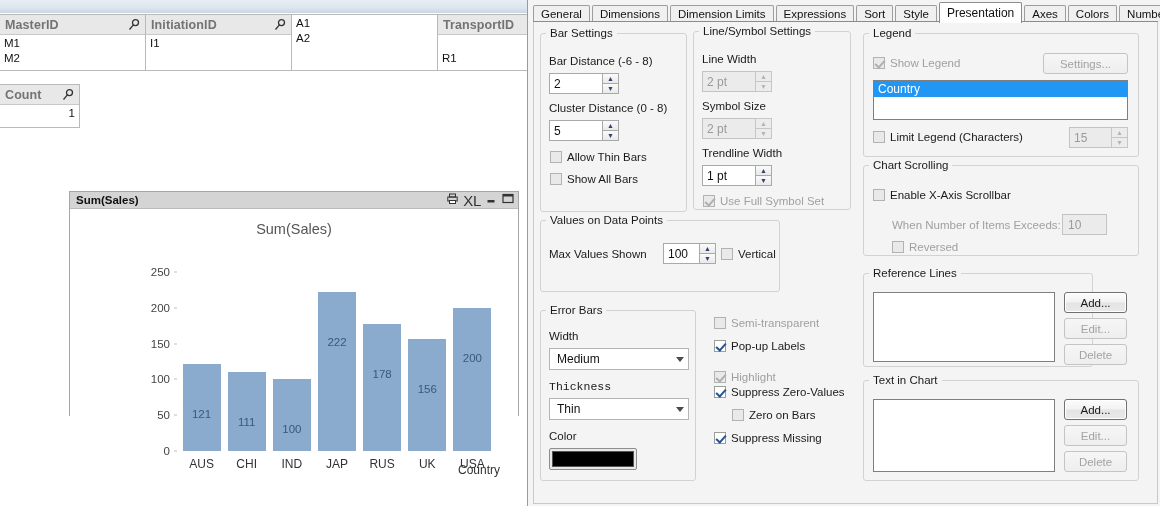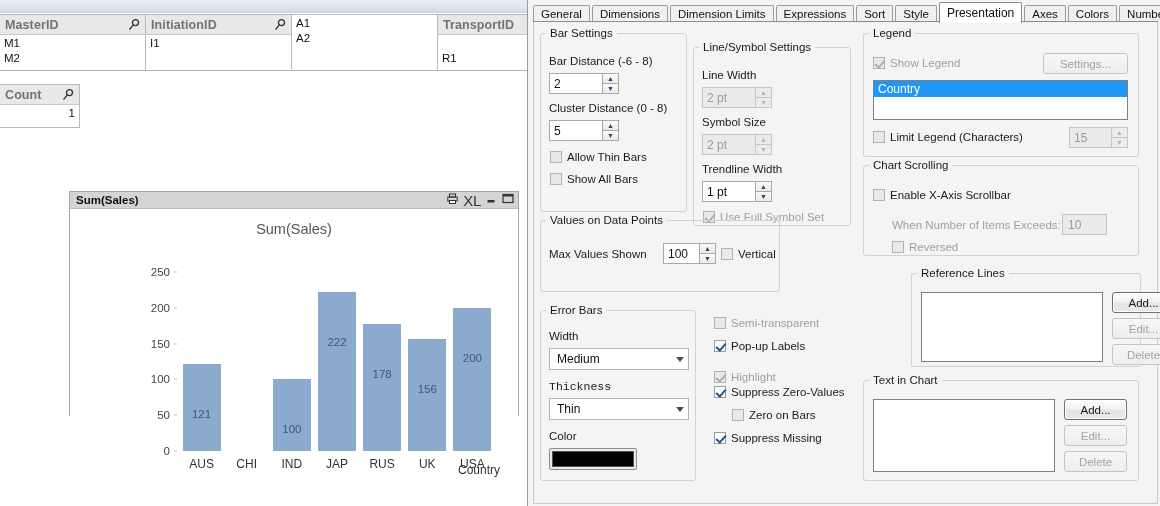"Line/Symbol Settings" fieldset.grp { top: 19px -> 3px }
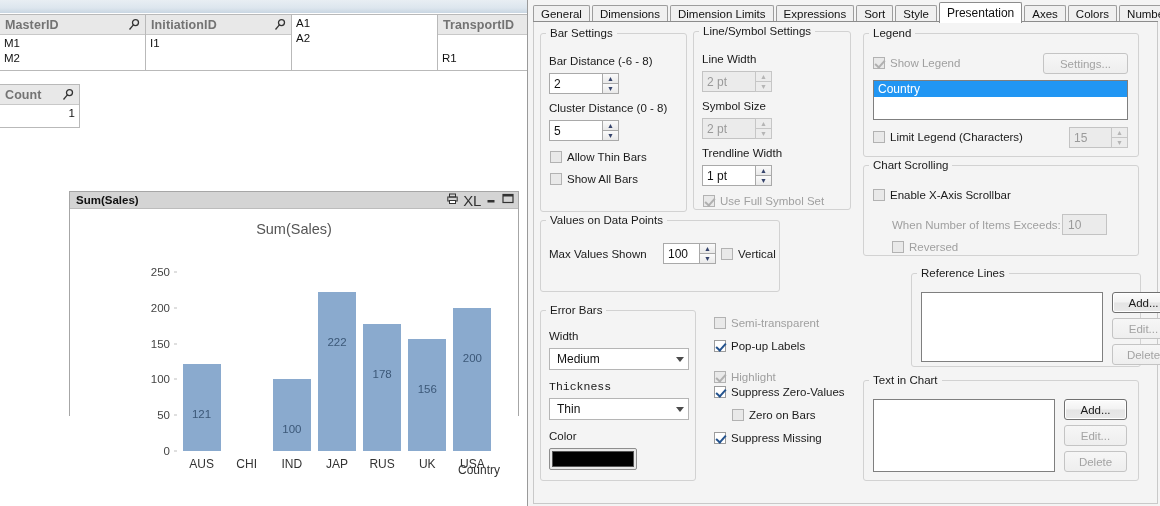"Reference Lines" fieldset.grp { margin-left: 48px -> none }
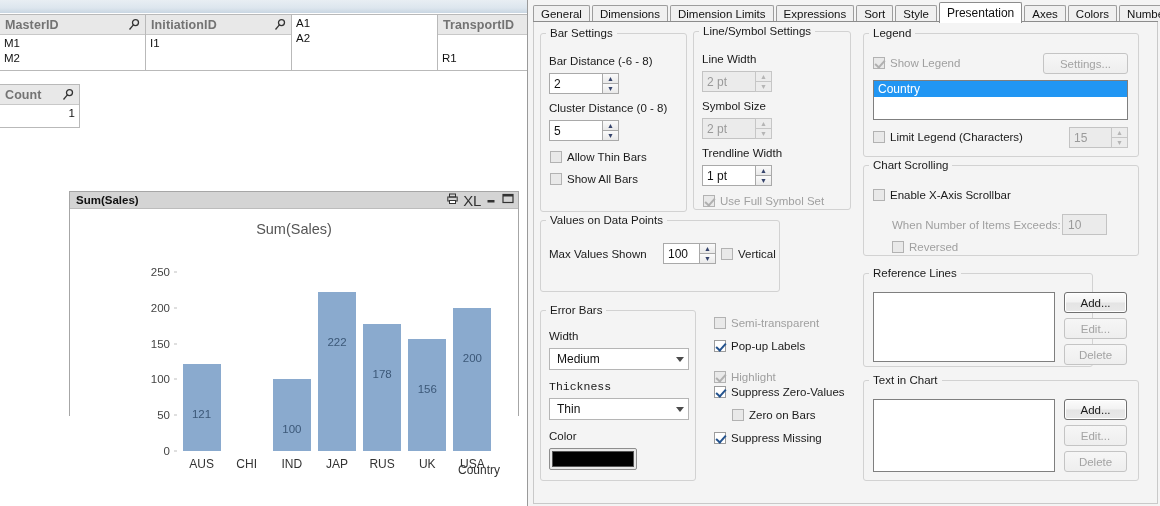"111" div.bar { html: none -> <div> <span>111</span> </div> }
